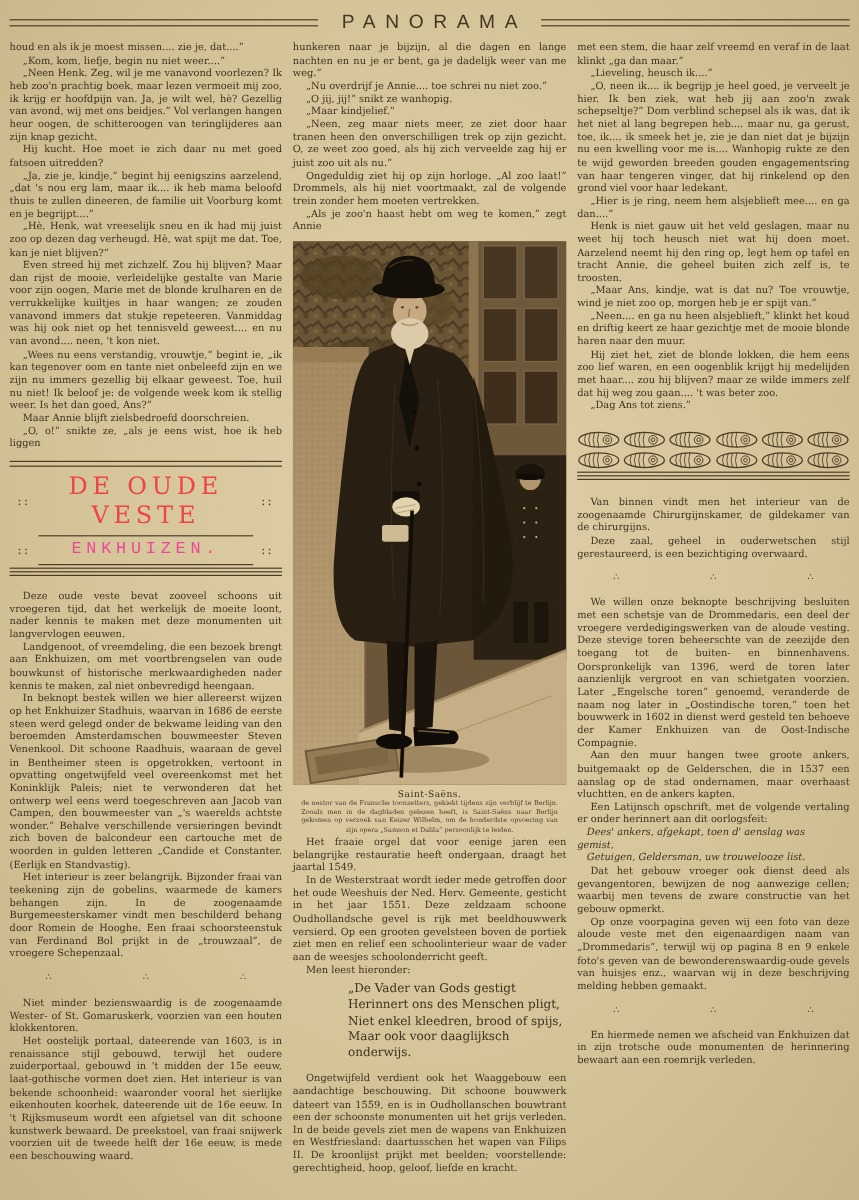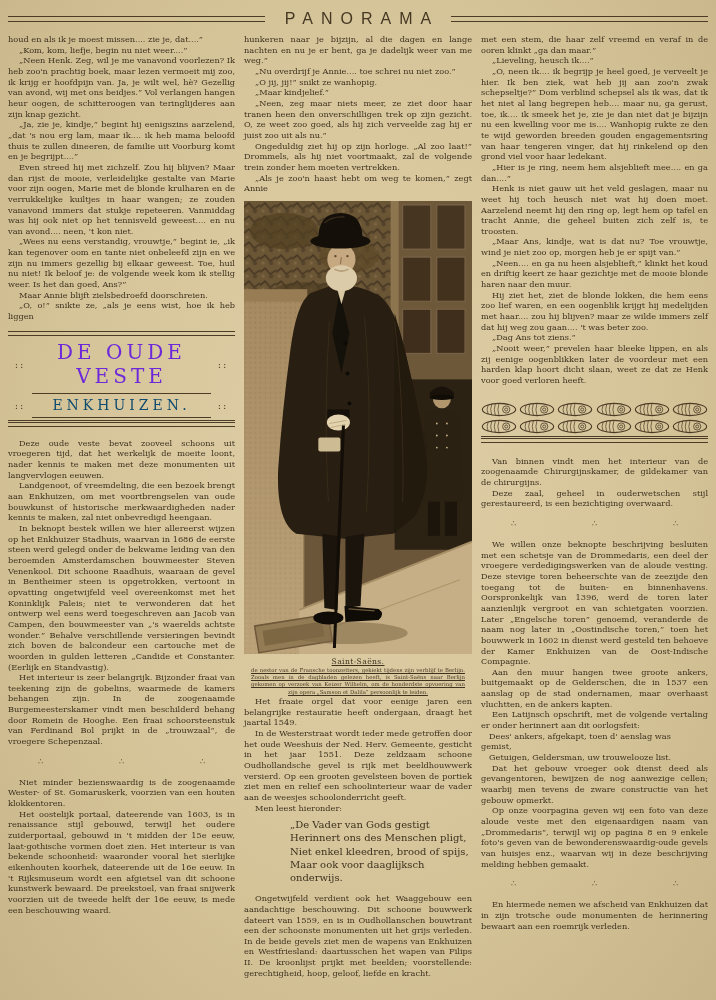"met een stem, die haar" p.jp { text: ooren -> laat }
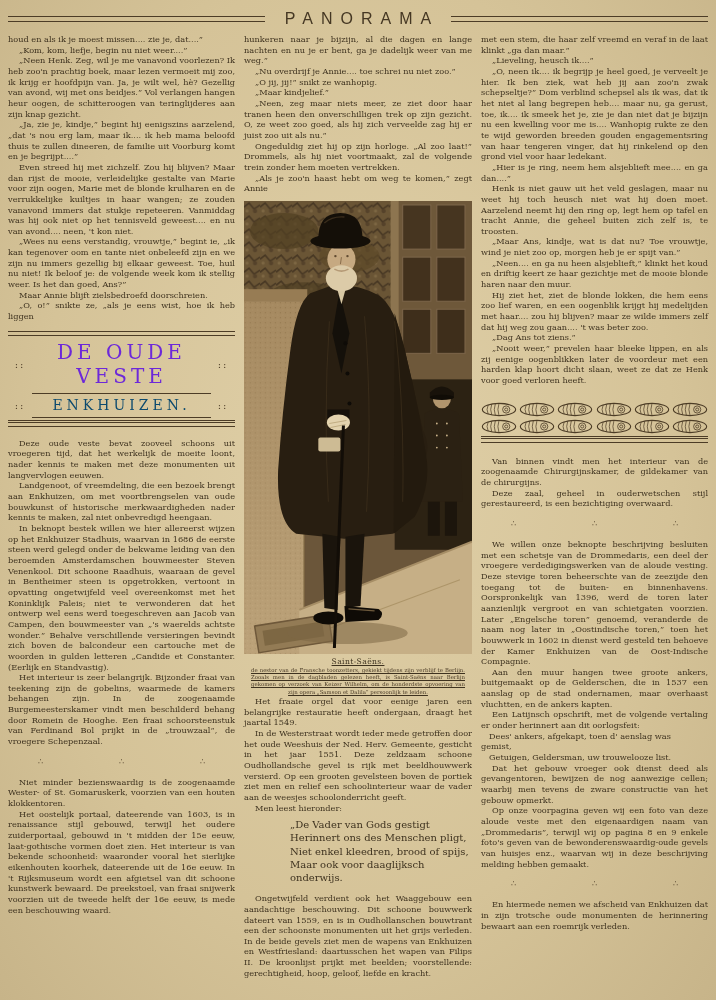"Hij kucht. Hoe moet ie" p.jp { html: none -> <p>Hij kucht. Hoe moet ie zich daar nu met goed fatsoen uitredden?</p> }
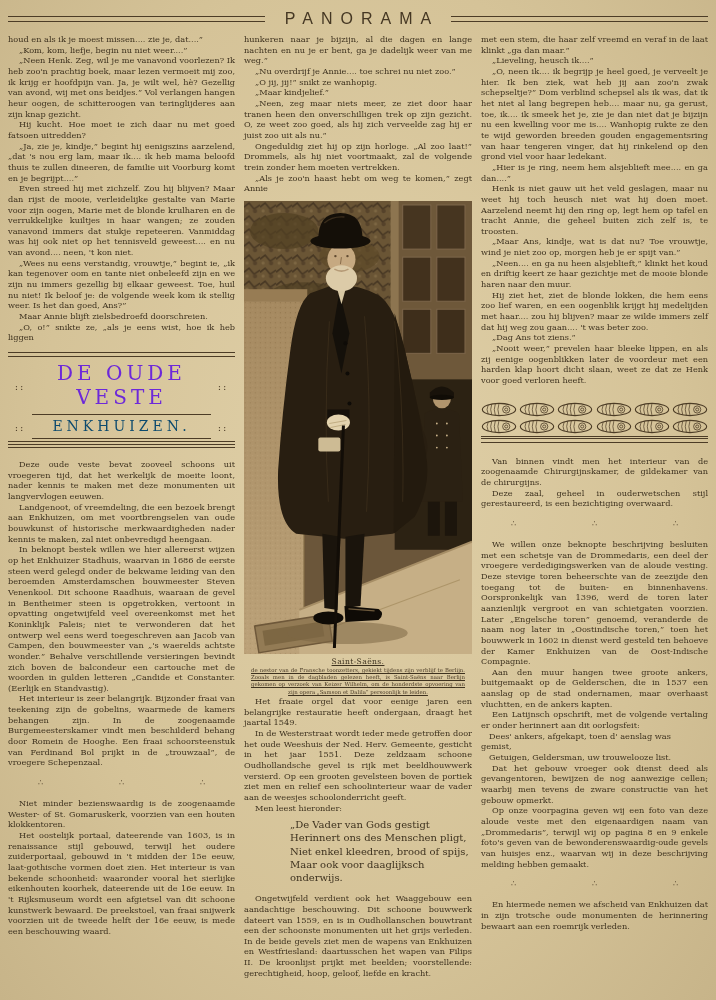"„Hè, Henk, wat vreeselijk sneu" p.jp { html: none -> <p>„Hè, Henk, wat vreeselijk sneu en ik had mij juist zoo op dezen dag verheugd. Hè, wat spijt me dat. Toe, kan je niet blijven?”</p> }
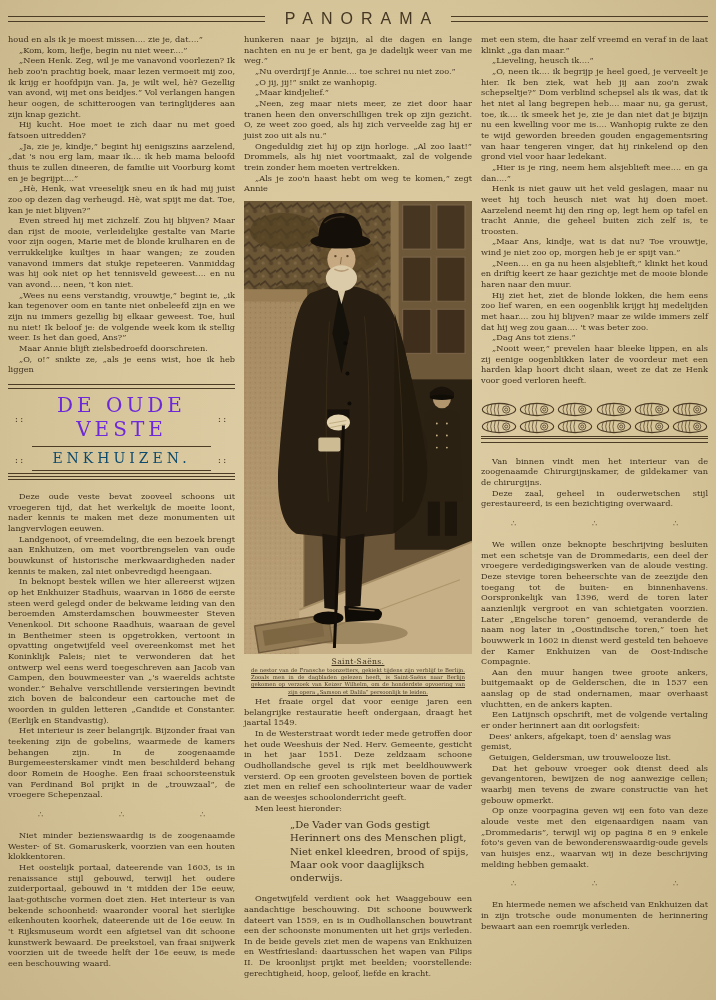"„Nooit weer,” prevelen haar bleeke" p.jp { html: <p>„Nooit weer,” prevelen haar bleeke lippen, en als zij eenige oogenblikken later de voordeur met een harden klap hoort dicht slaan, weet ze dat ze Henk voor goed verloren heeft.</p> -> none }
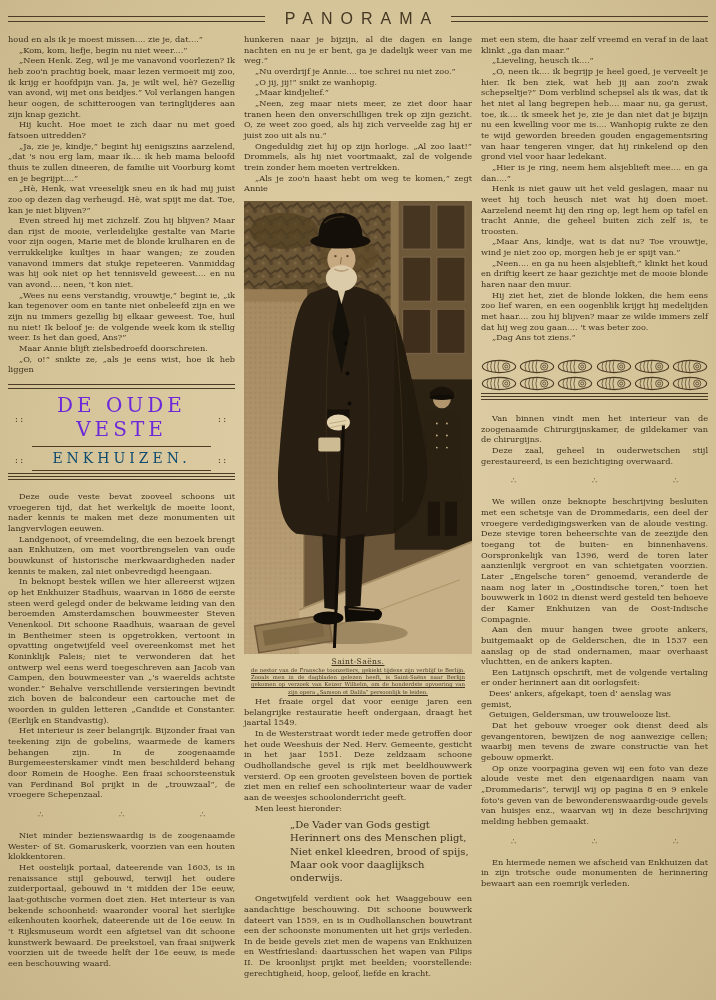"DE OUDE VESTE" .t1 { color: #6d28d9 -> #ef4444 }
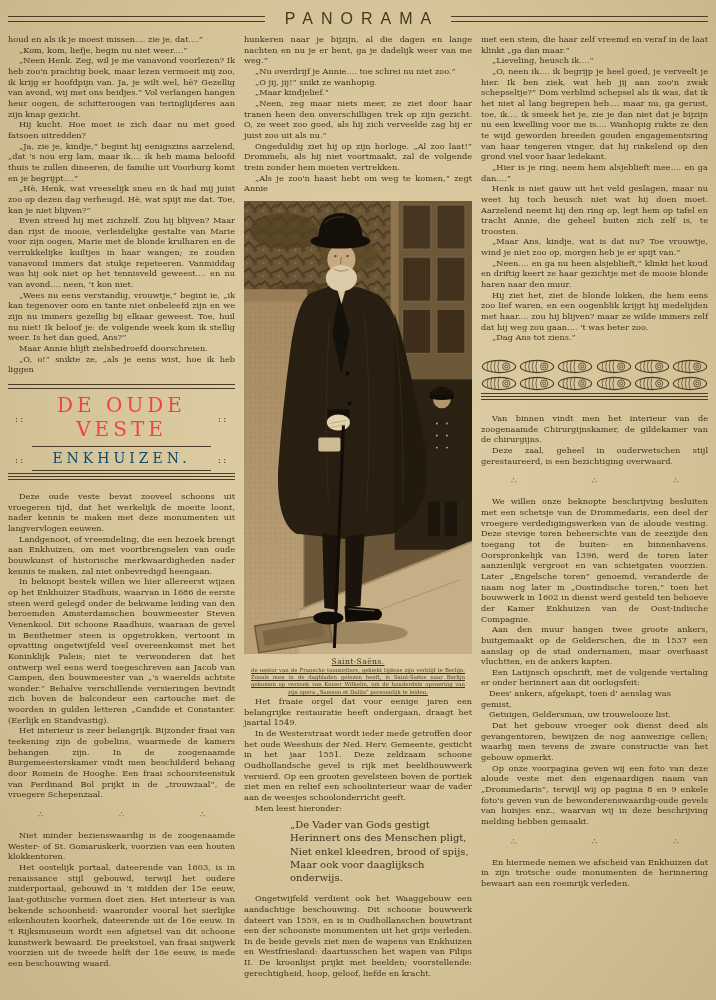"ENKHUIZEN." .t2 { color: #0c4a6e -> #ec4899; font-family: none -> Liberation Mono, monospace }
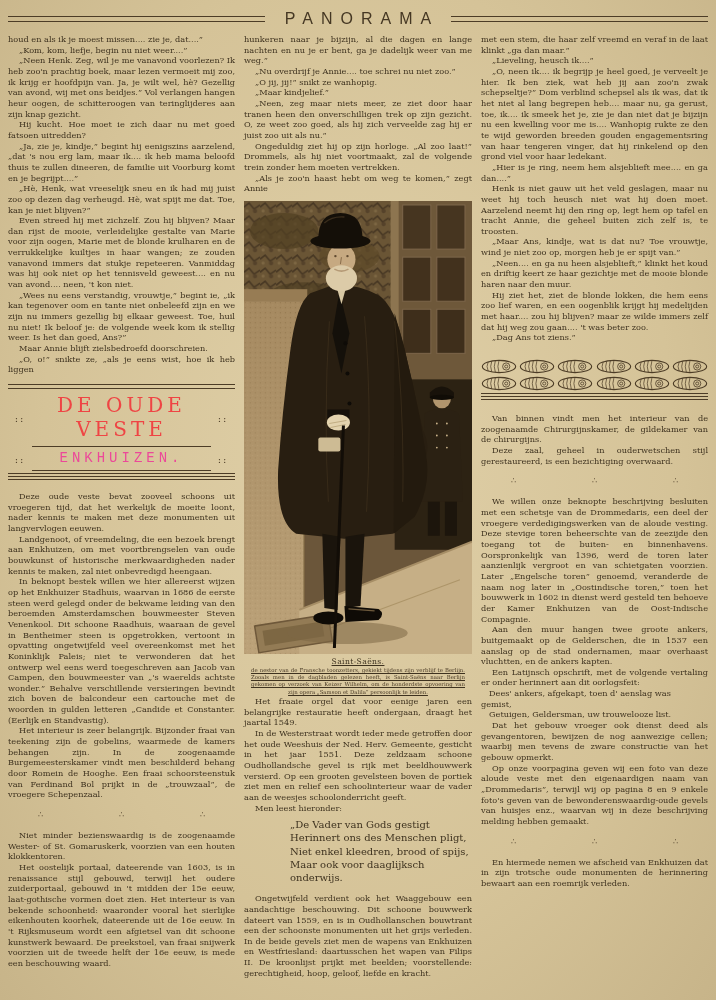"Saint-Saëns." figure { text-decoration: underline -> none }
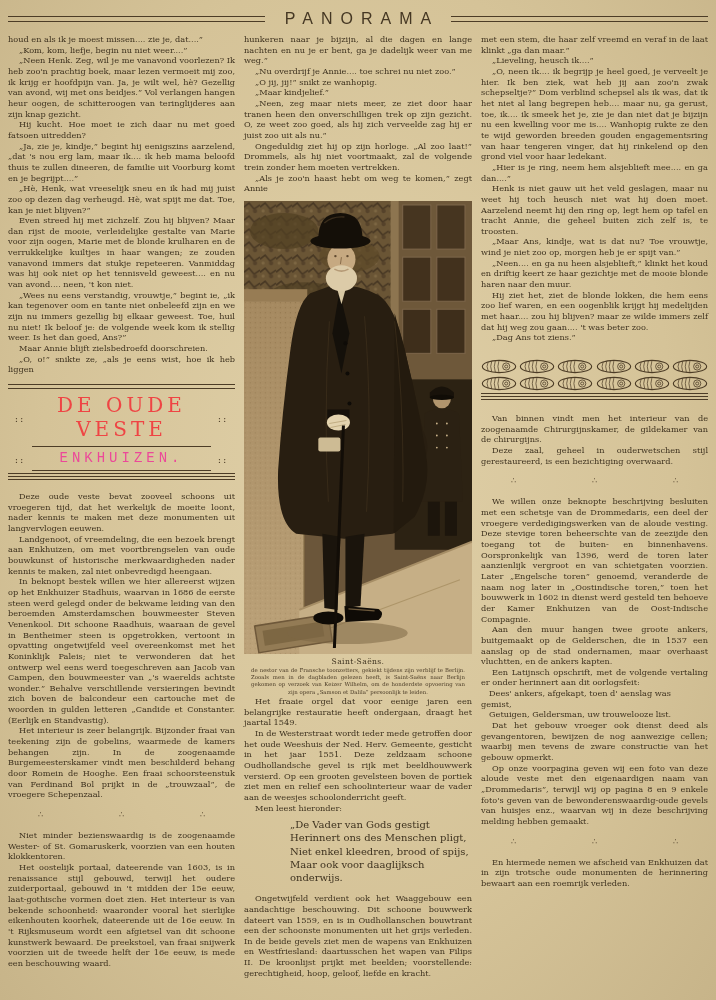"Dees' ankers, afgekapt, toen d'" .verse { font-style: none -> italic }
